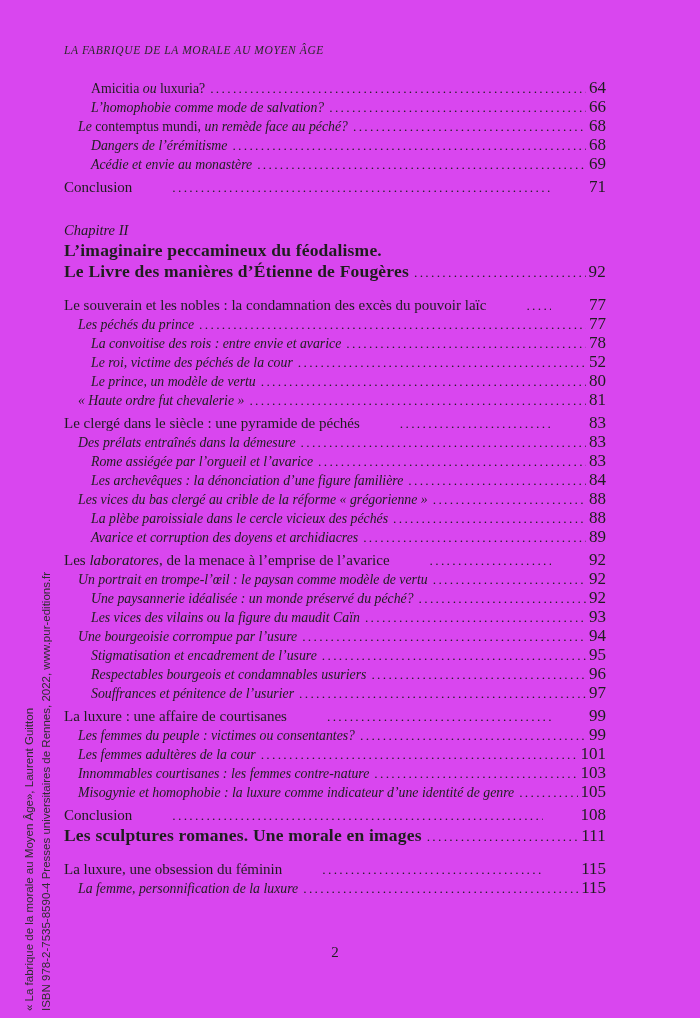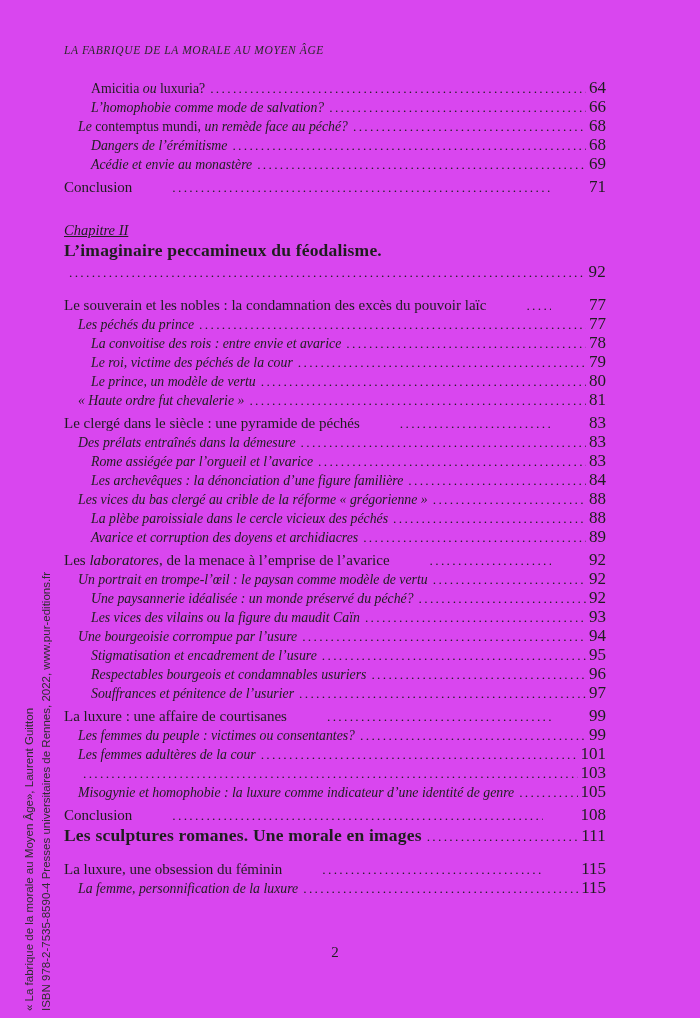"Chapitre II" .chap-label { text-decoration: underline -> none }
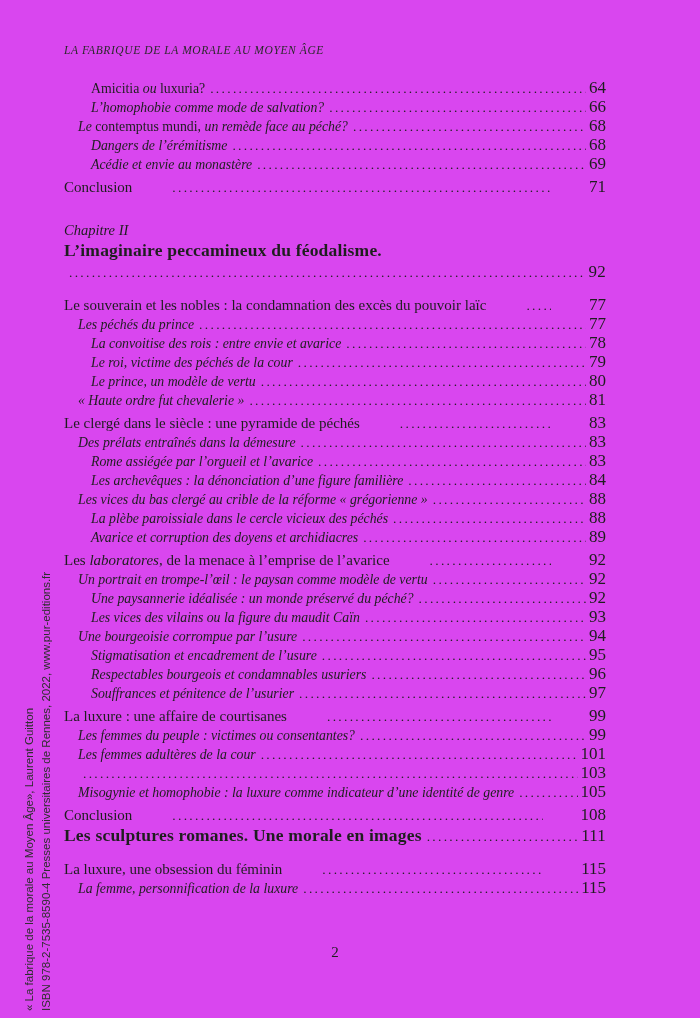"Le Livre des manières d’Étienne" span.label { html: none -> <span><span>Le Livre des manières d’Étienne de Fougères</span></span> }
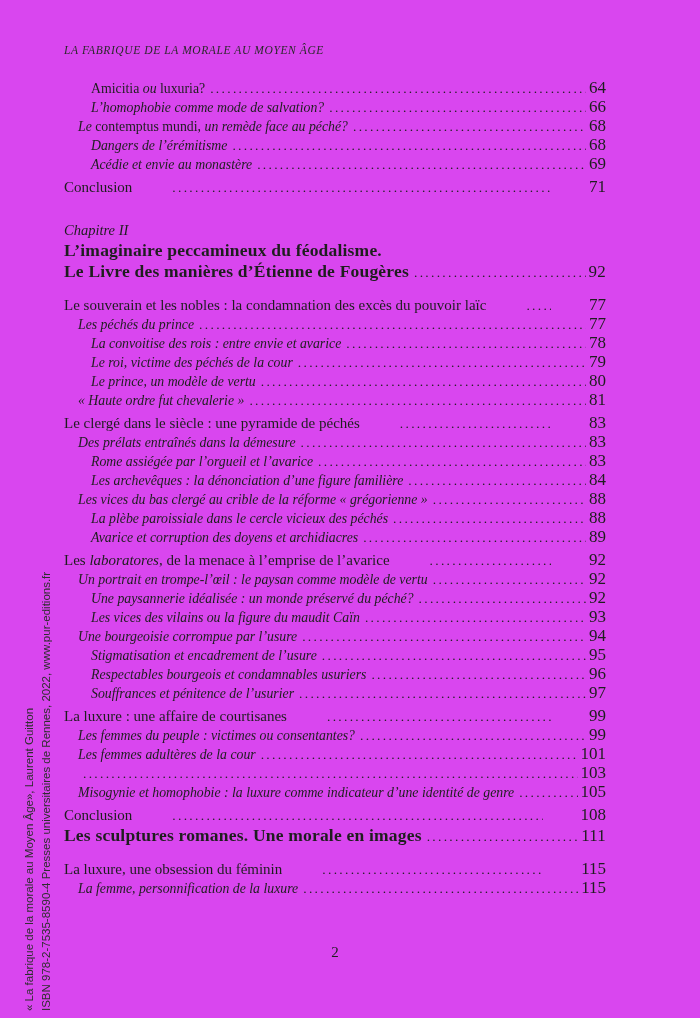"79" span.pg { text: 79 -> 52 }
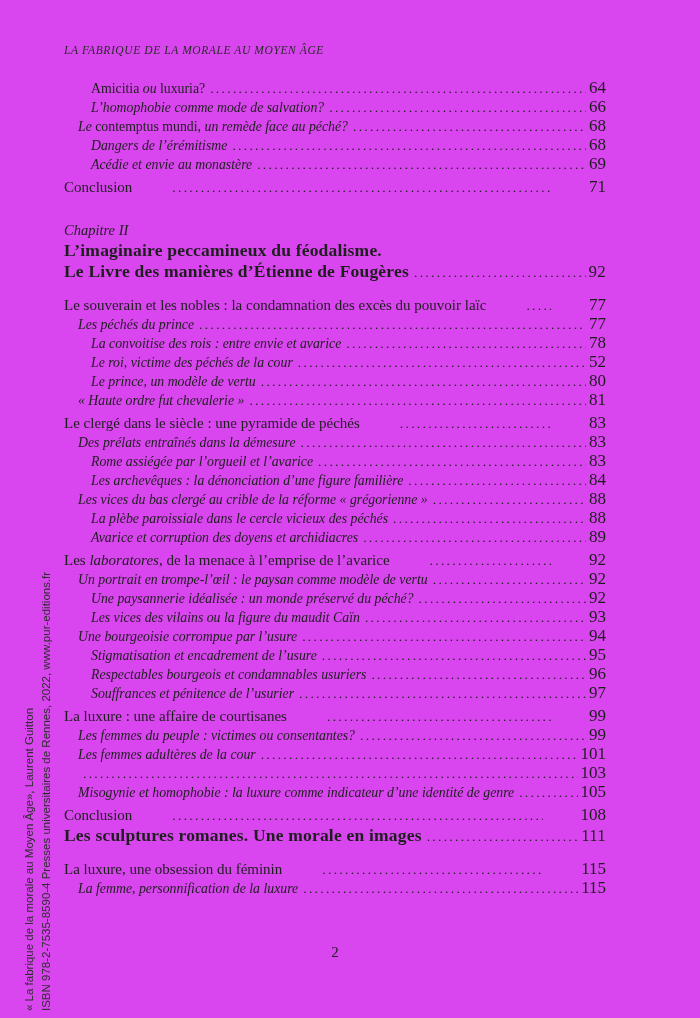"Innommables courtisanes : les femmes" span.label { html: none -> <span><span>Innommables courtisanes : les femmes contre-nature</span></span> }
